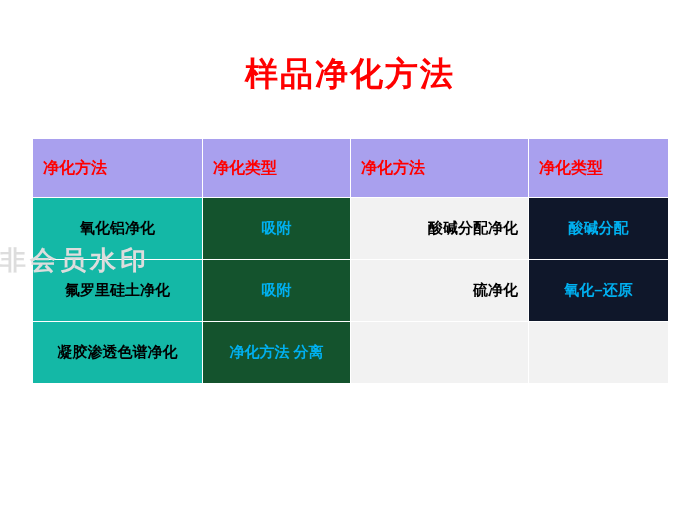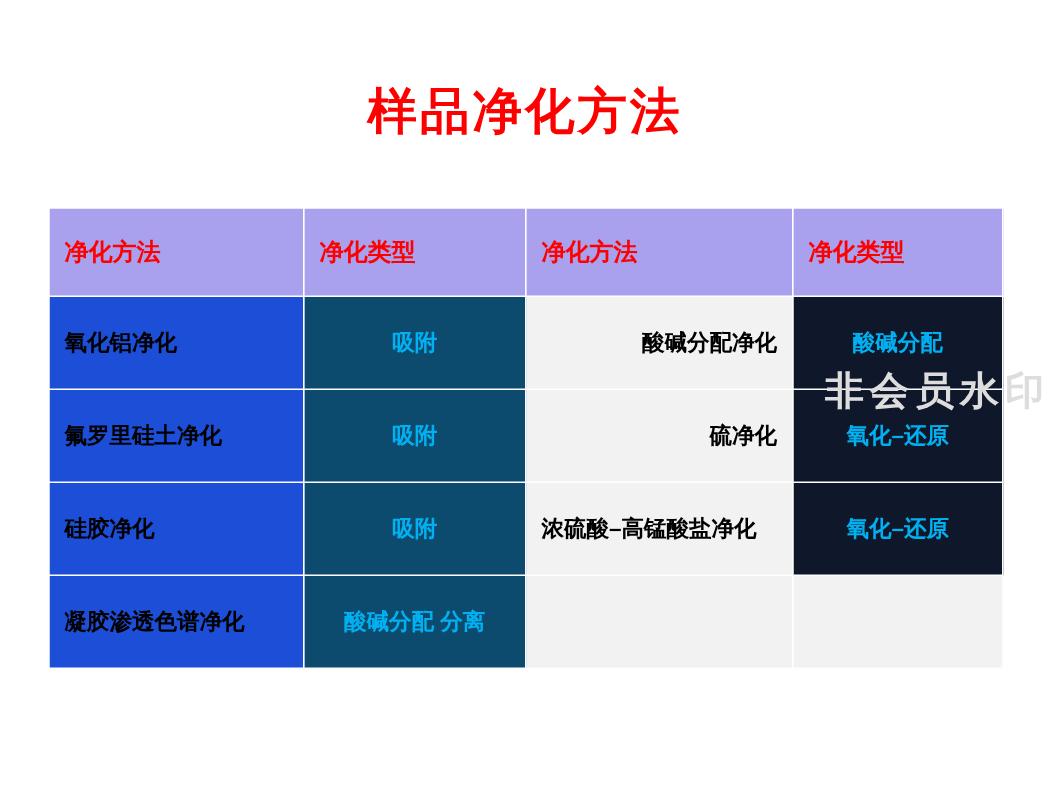"氧化铝净化" .cell-method { background: #1d4ed8 -> #14b8a6; text-align: none -> center }
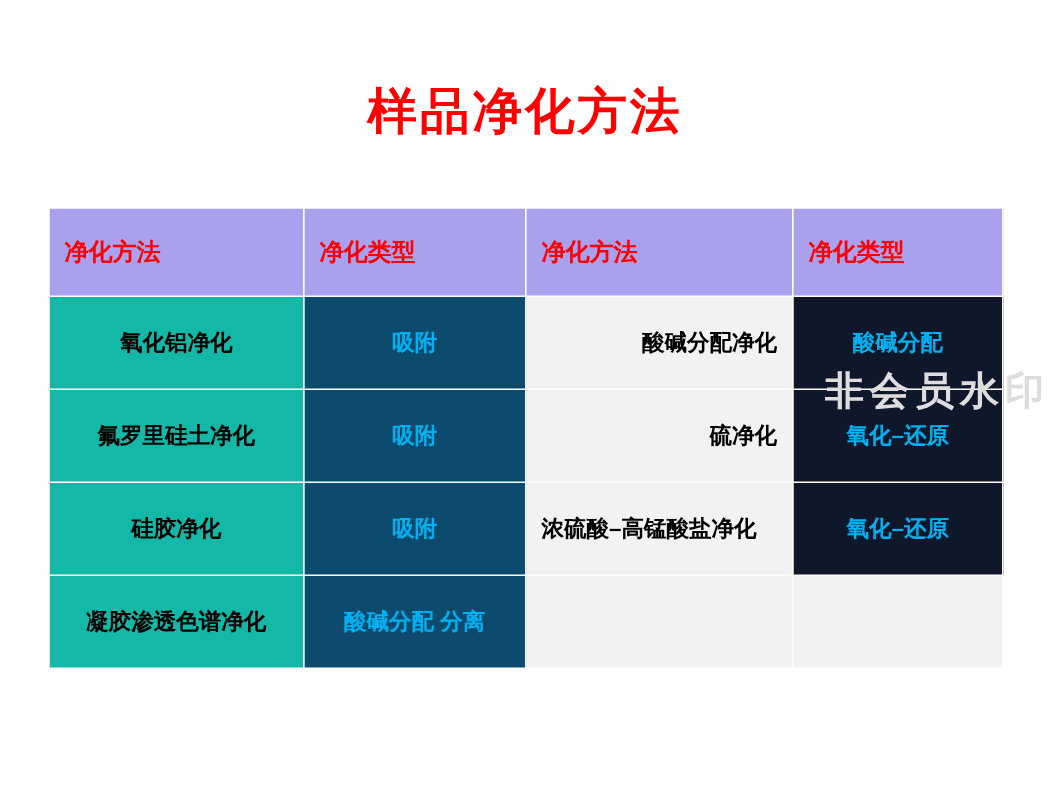"吸附" .cell-type { background: #0c4a6e -> #14532d }
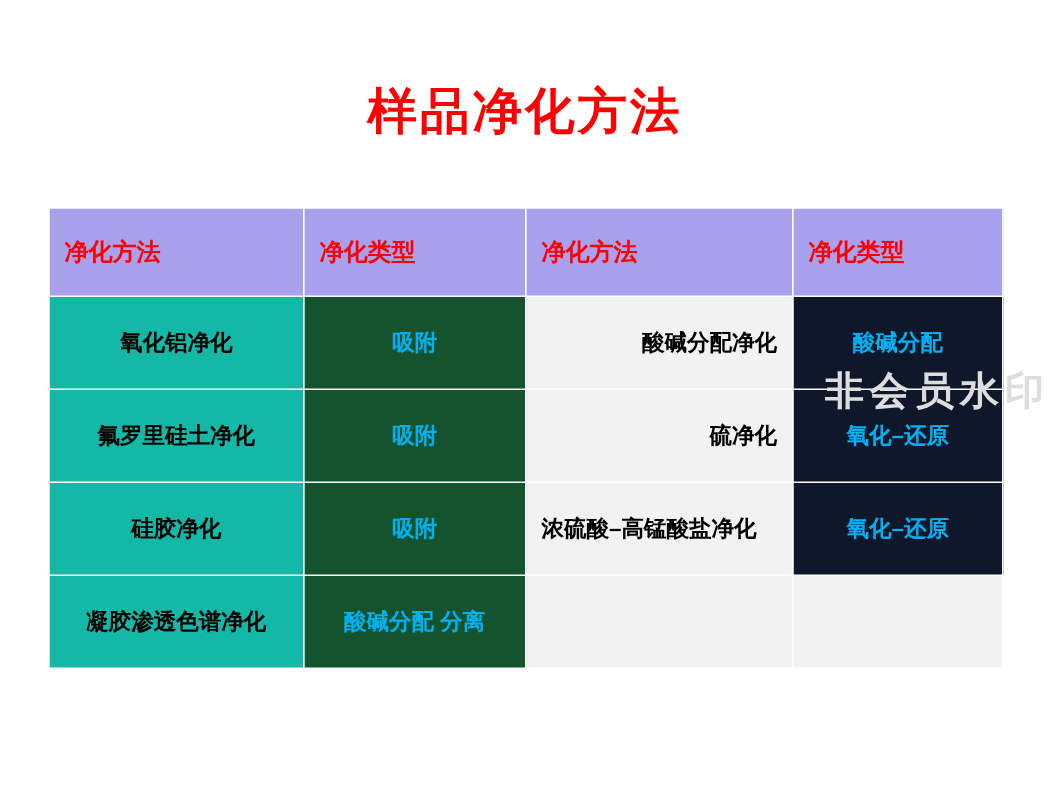"非会员水印" .watermark { text-align: right -> left }
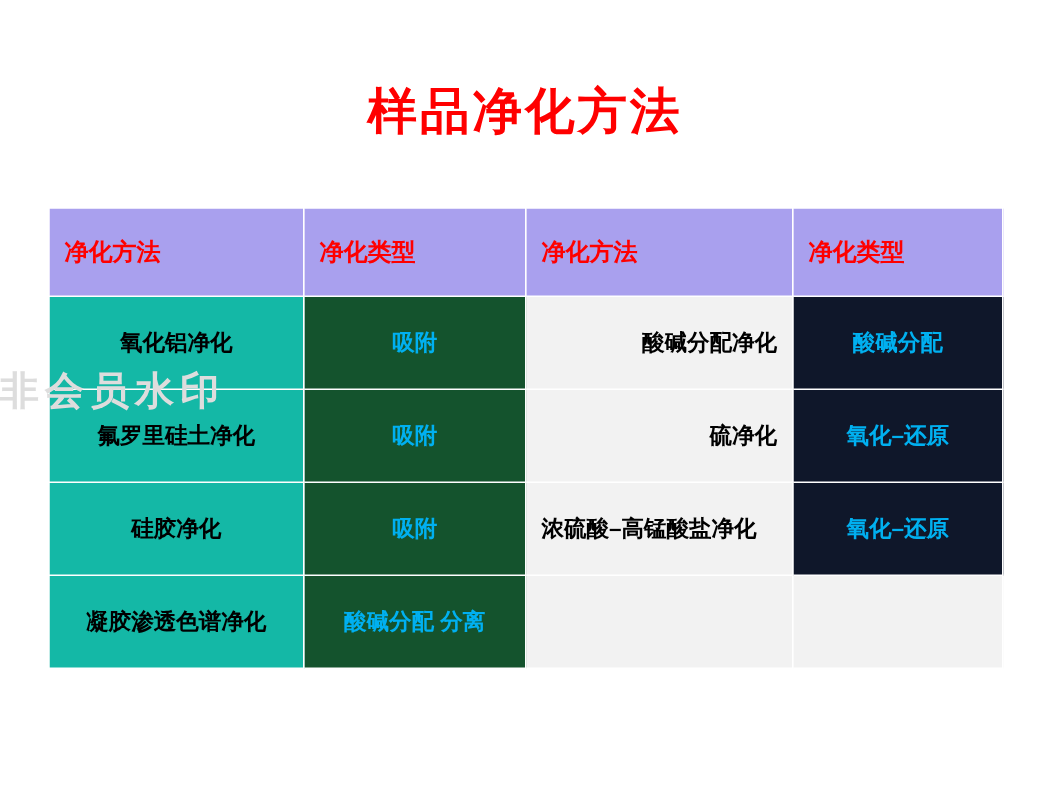"硅胶净化" tr { html: <tr> <td>硅胶净化</td> <td>吸附</td> <td>浓硫酸–高锰酸盐净化</td> <td>氧化–还原</td> </tr> -> none }
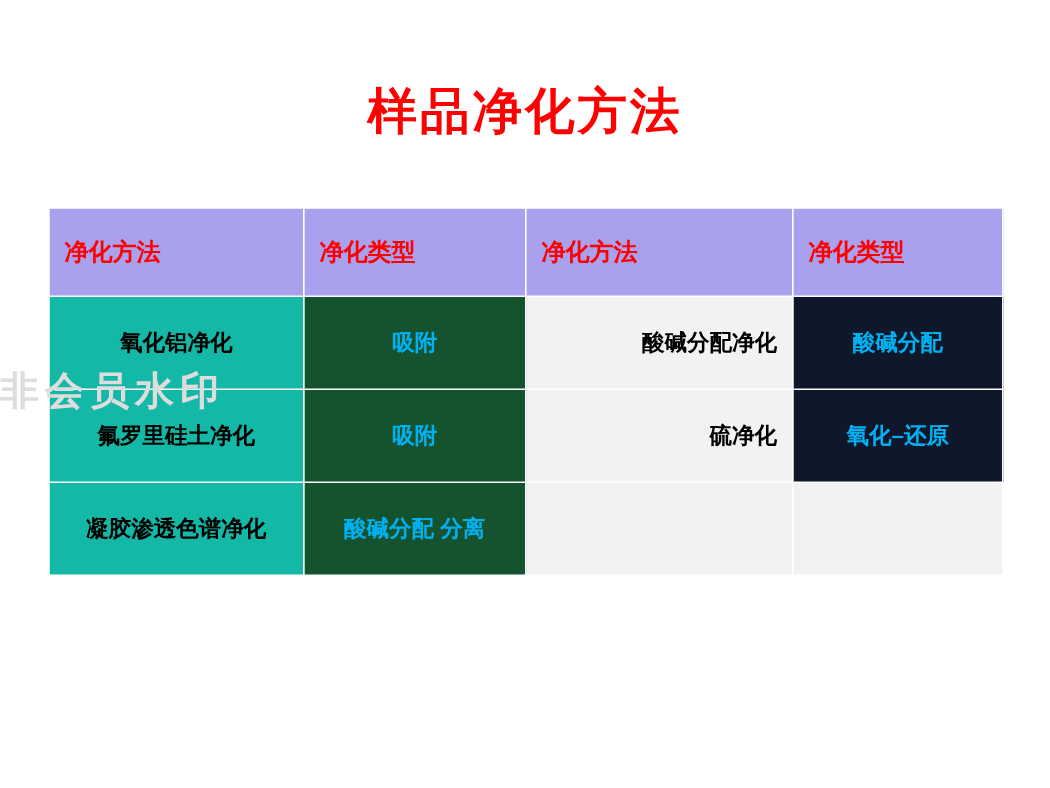"酸碱分配 分离" td.cell-type { text: 酸碱分配 -> 净化方法 }
